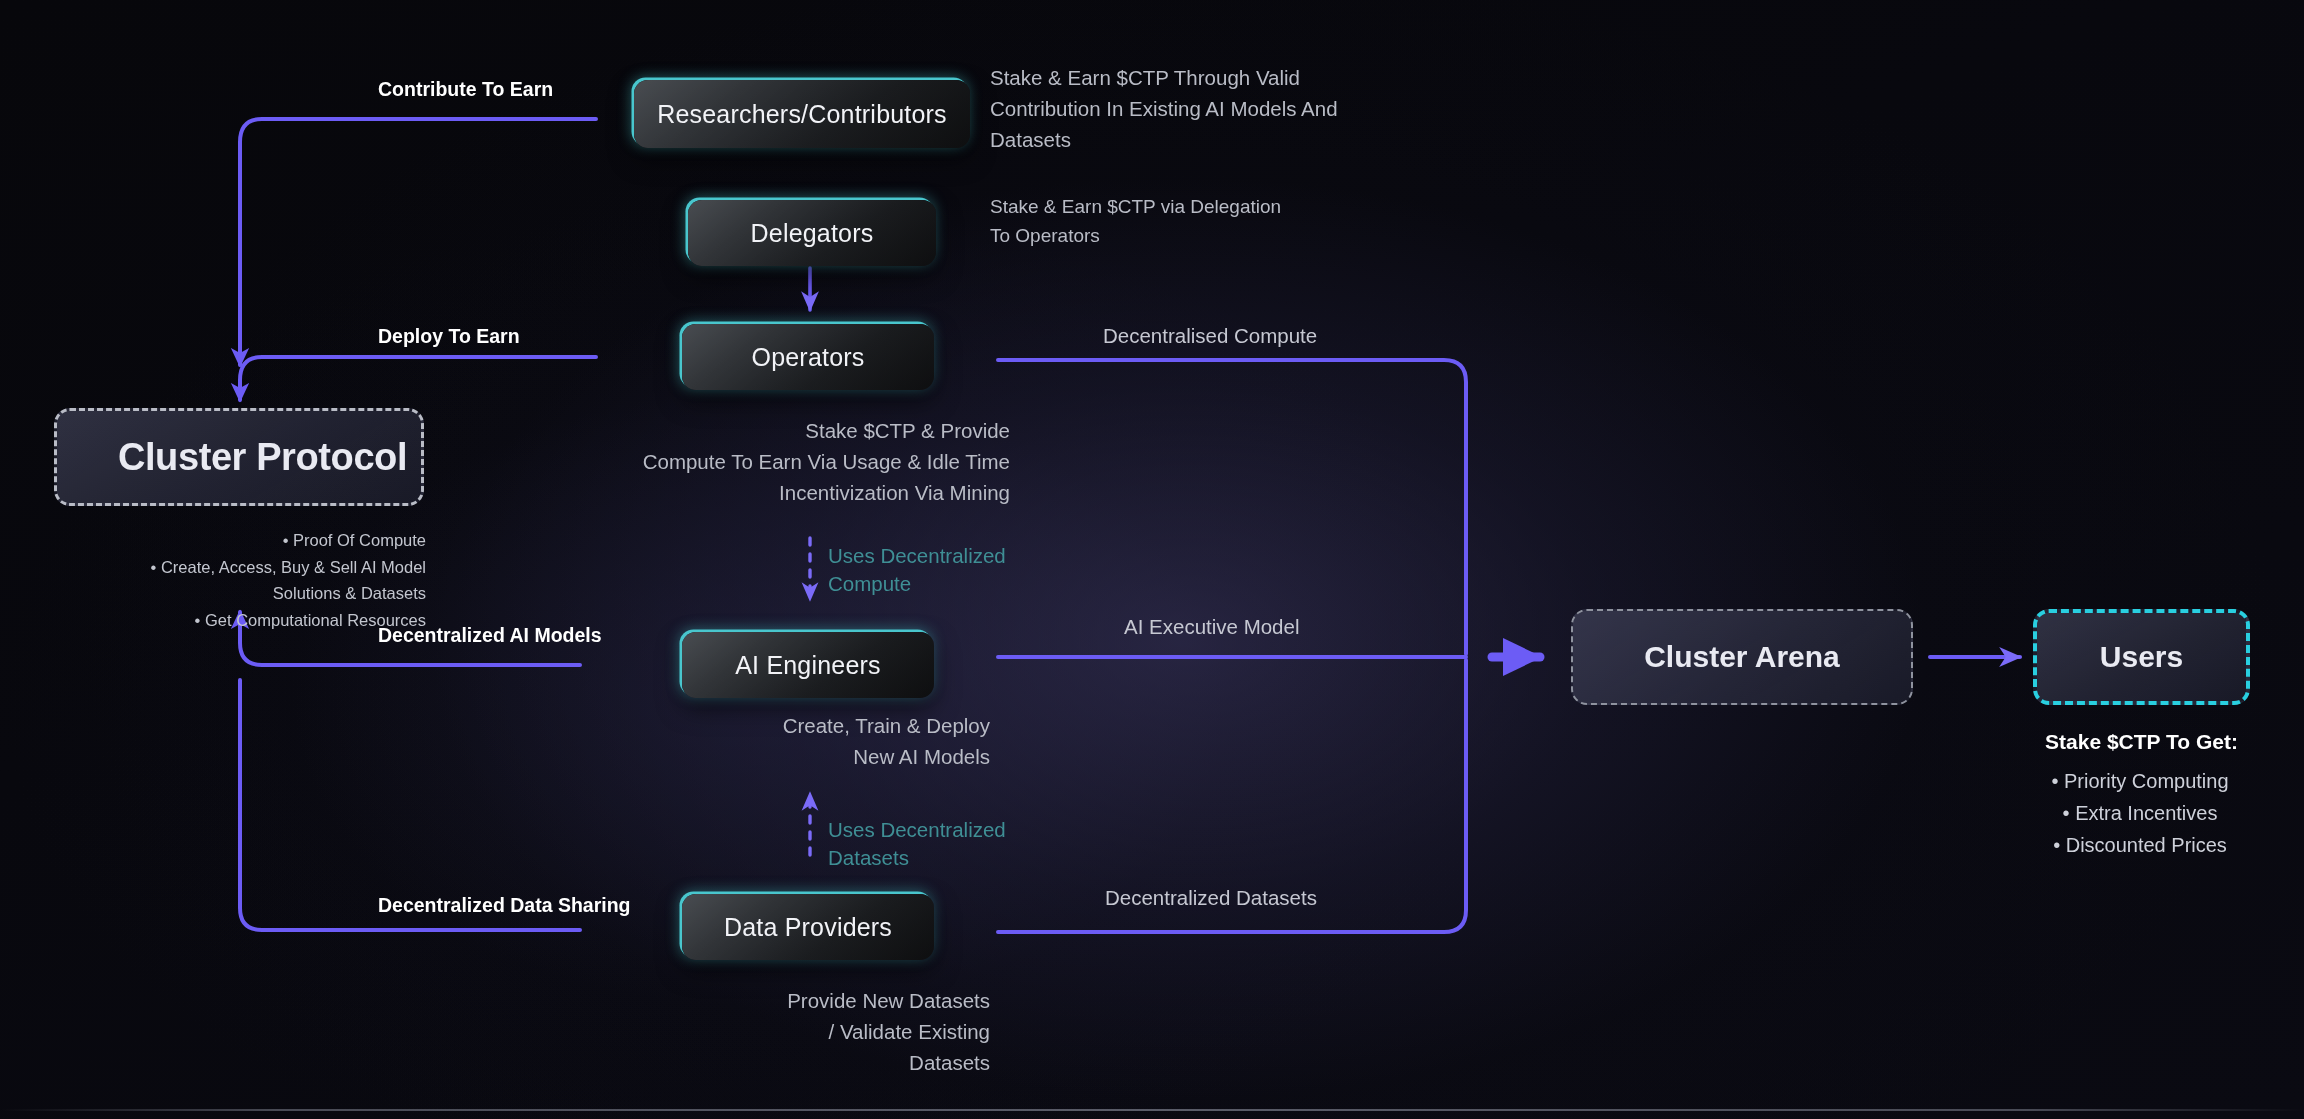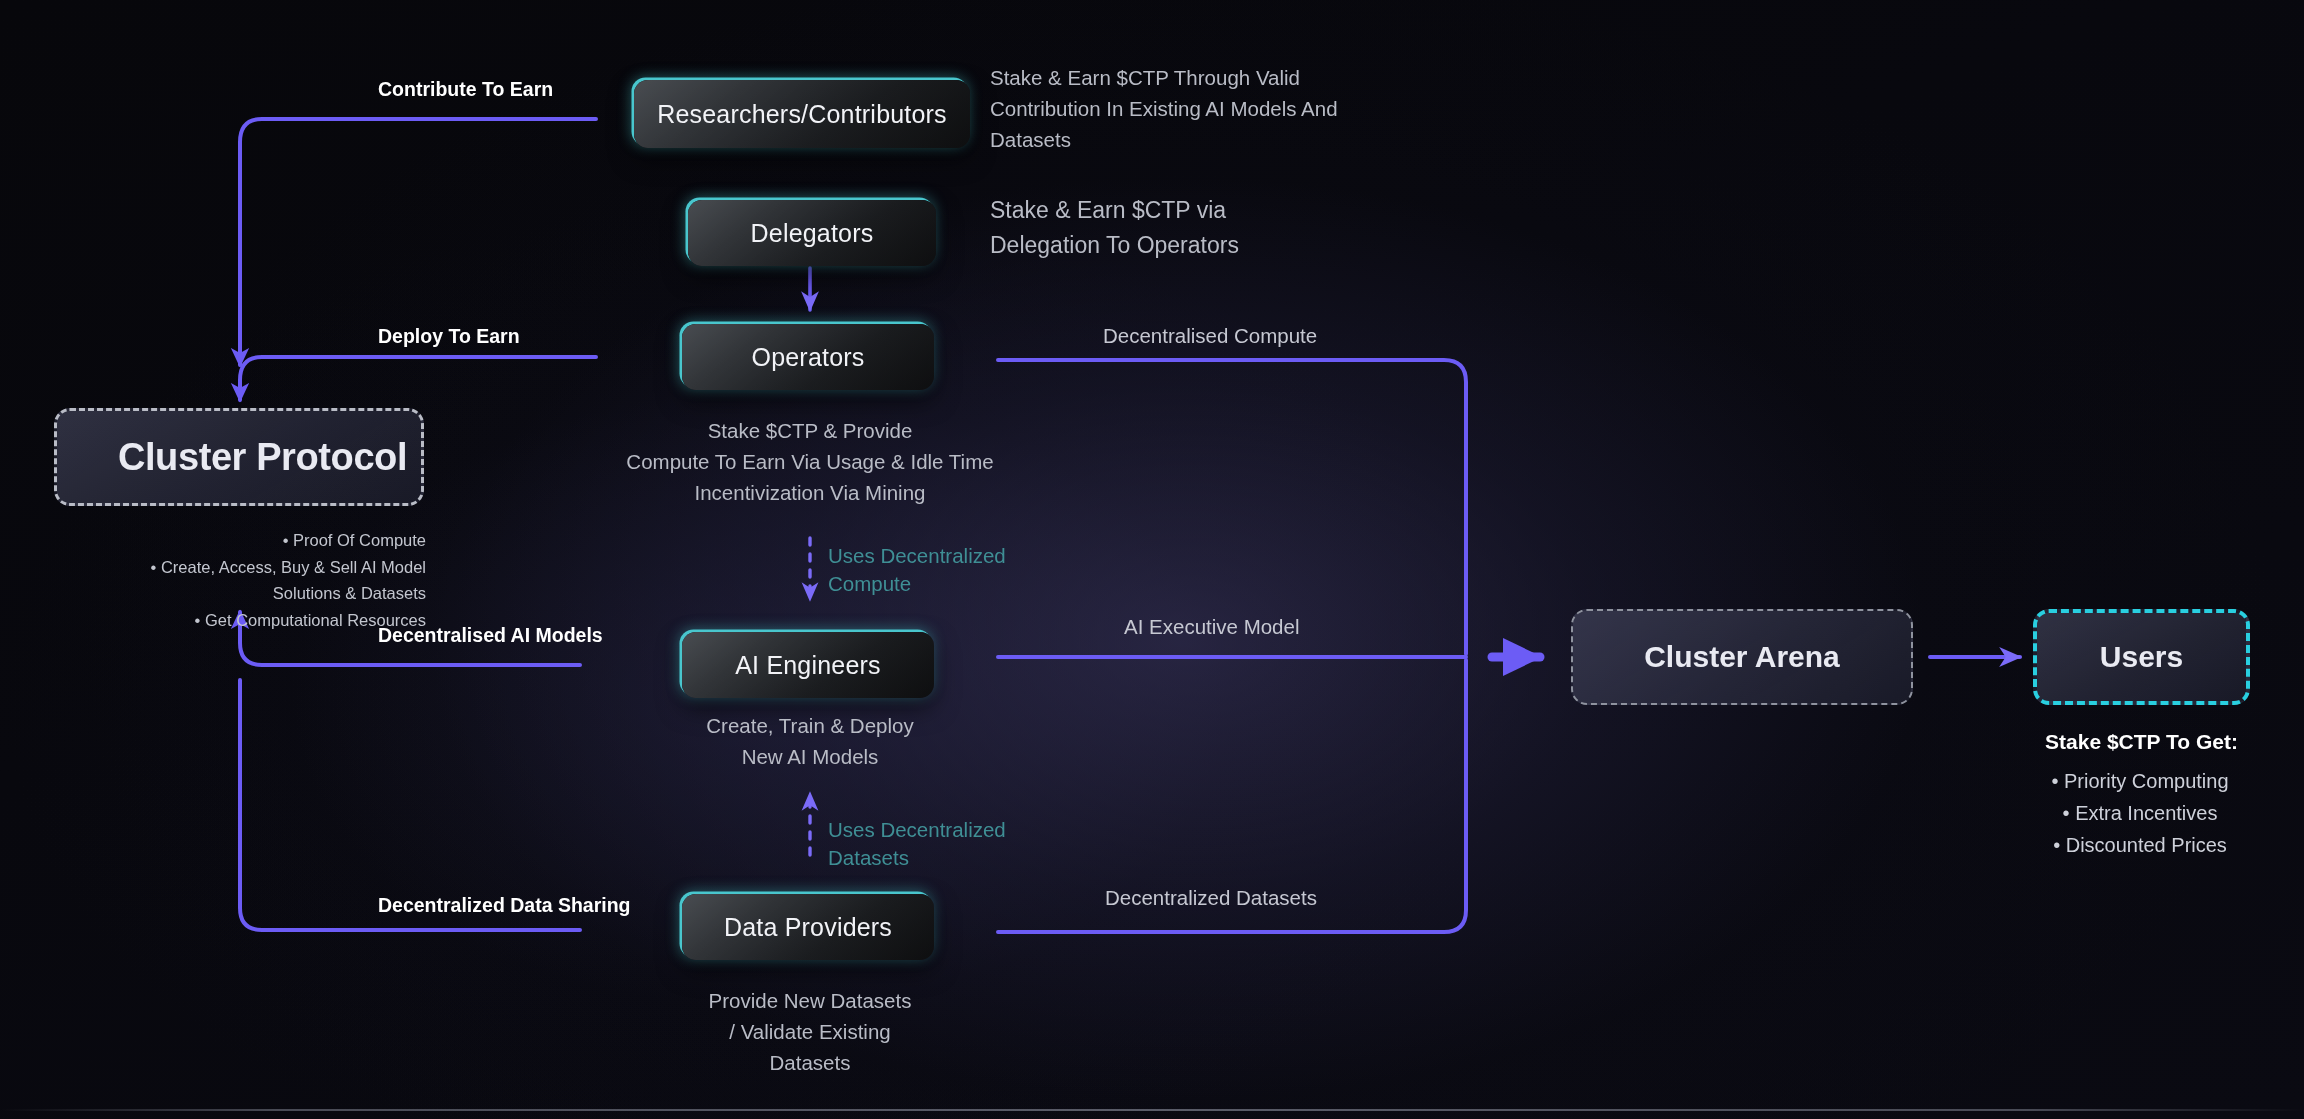"Stake & Earn $CTP via" div.desc { font-size: 23px -> 19px }
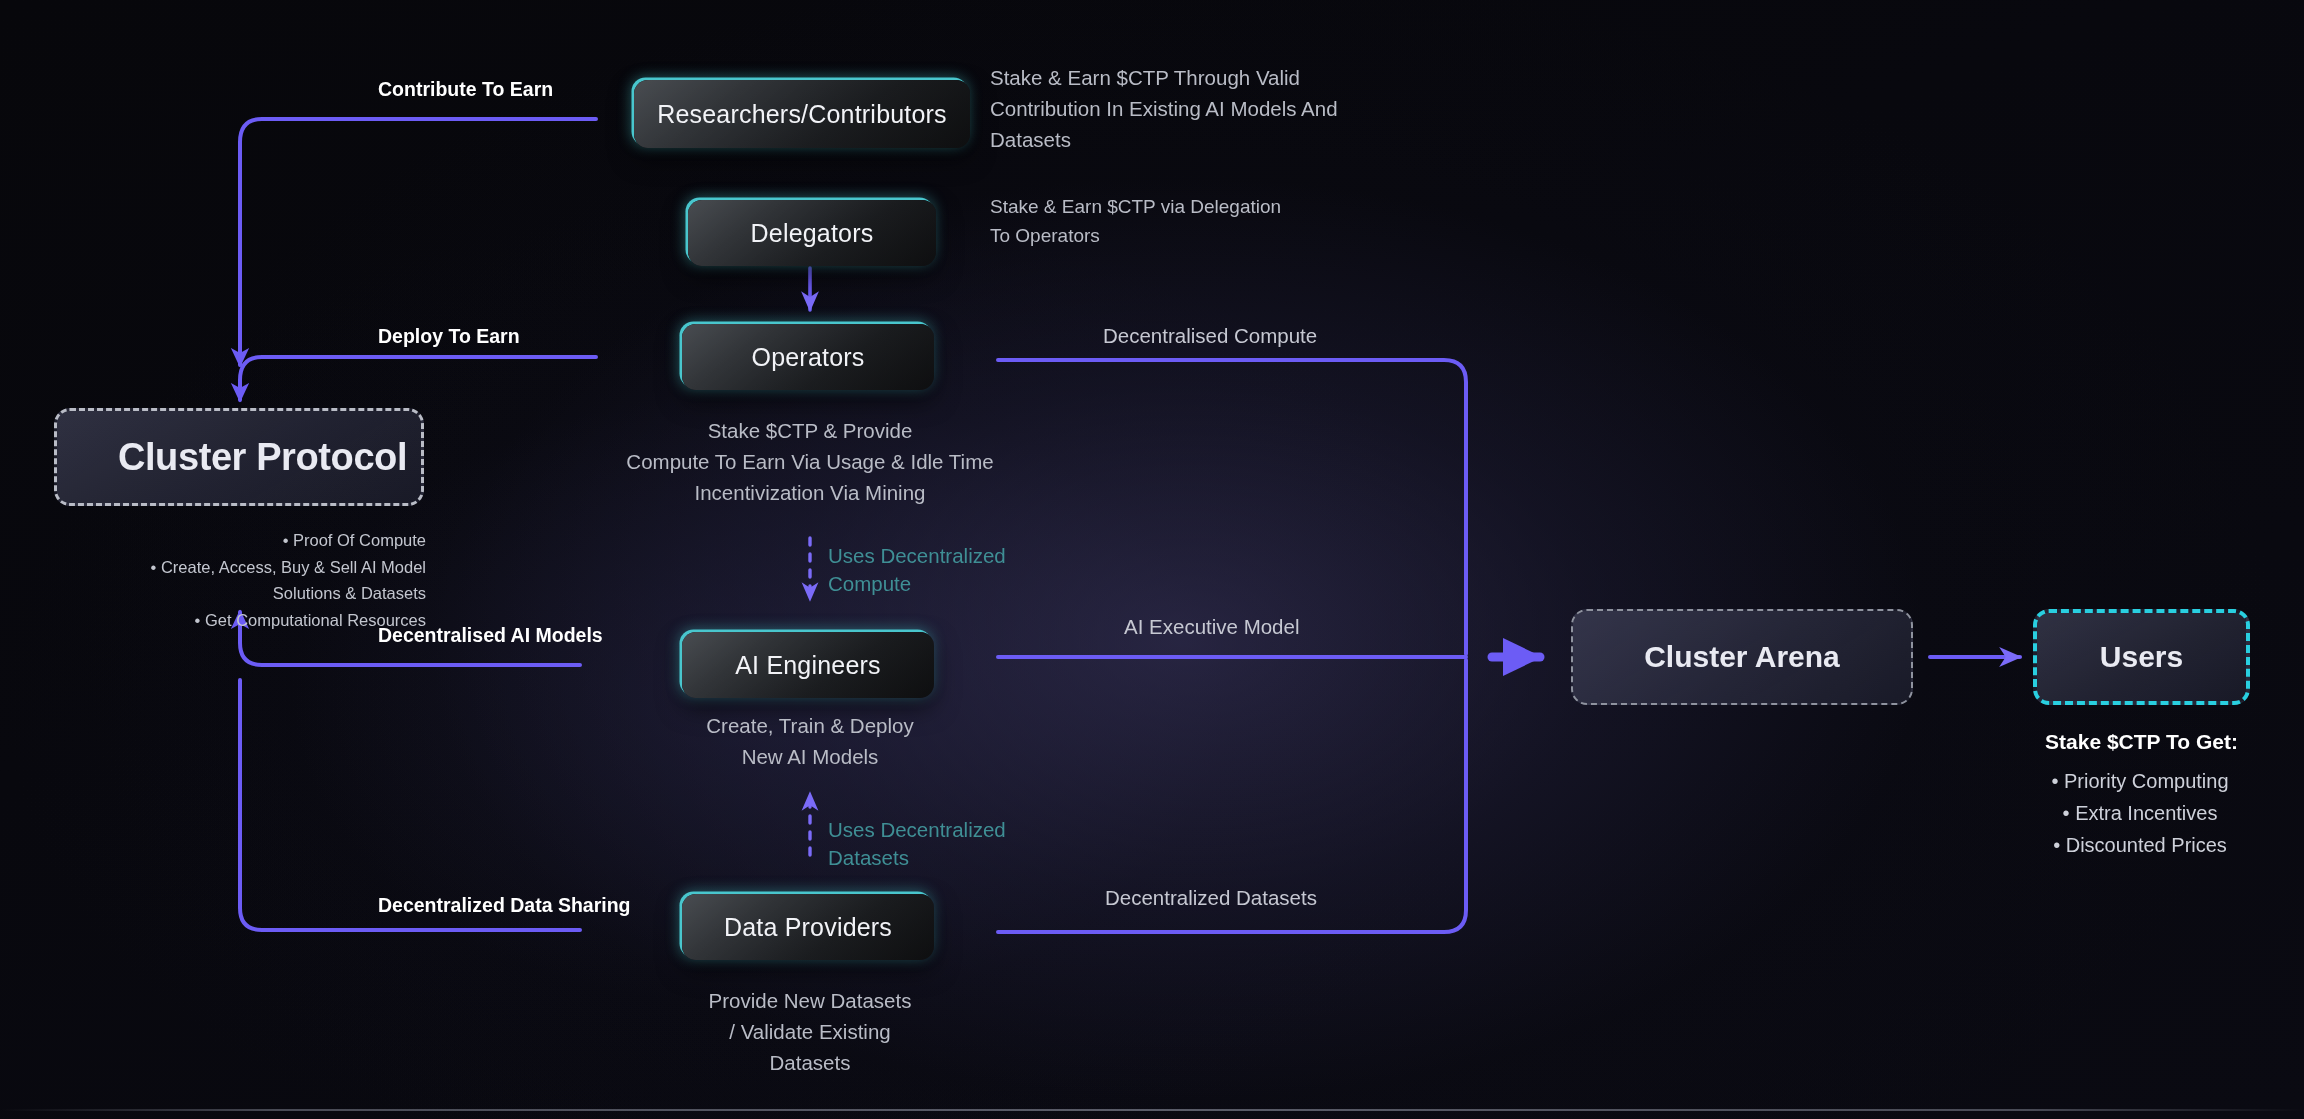"Stake $CTP & Provide" .desc-c { text-align: center -> right }
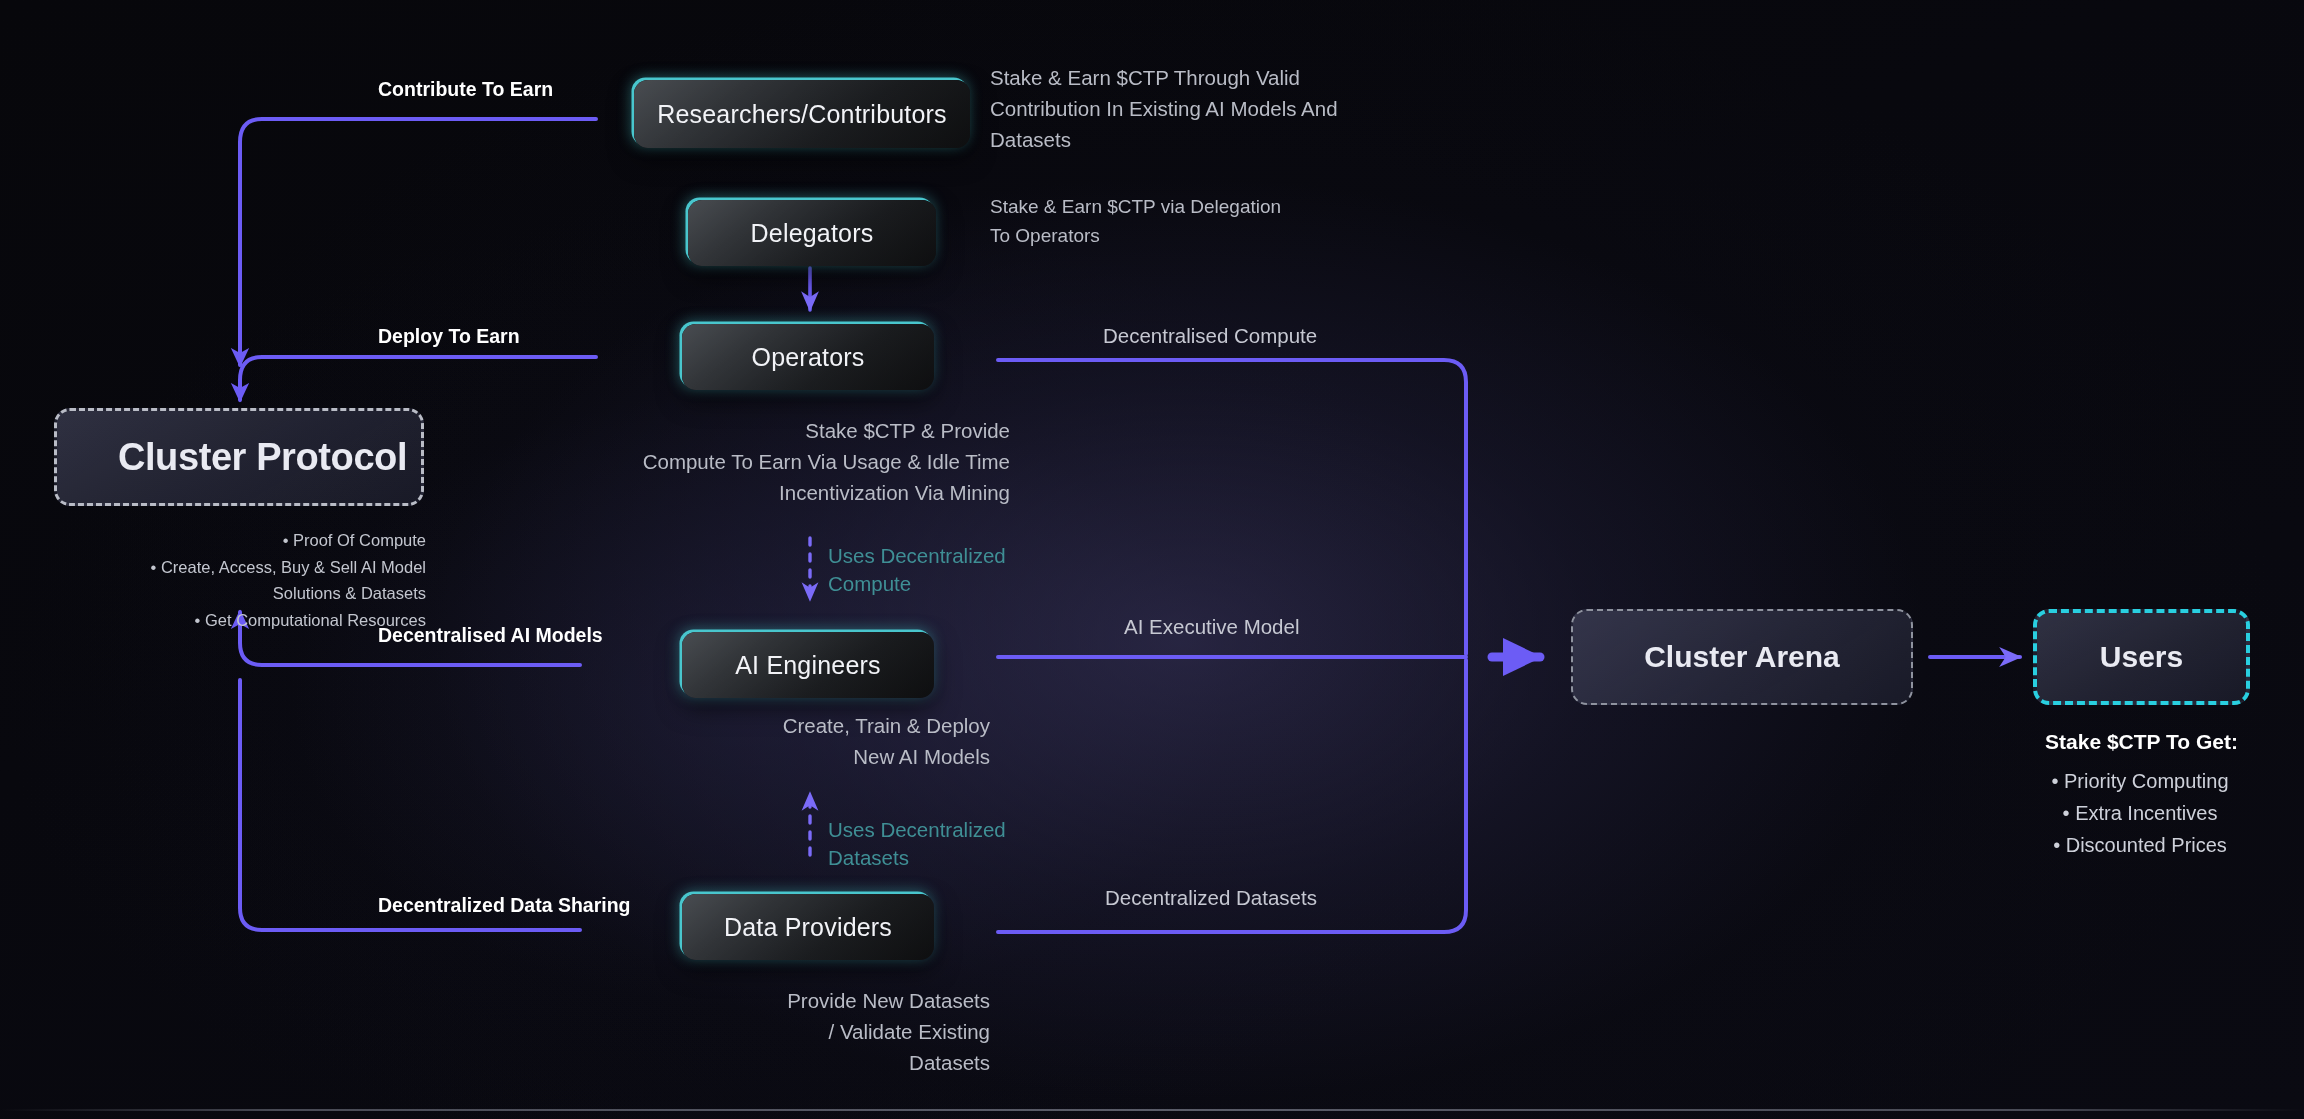"Decentralised AI Models" div.lbl { text: Decentralised -> Decentralized }
